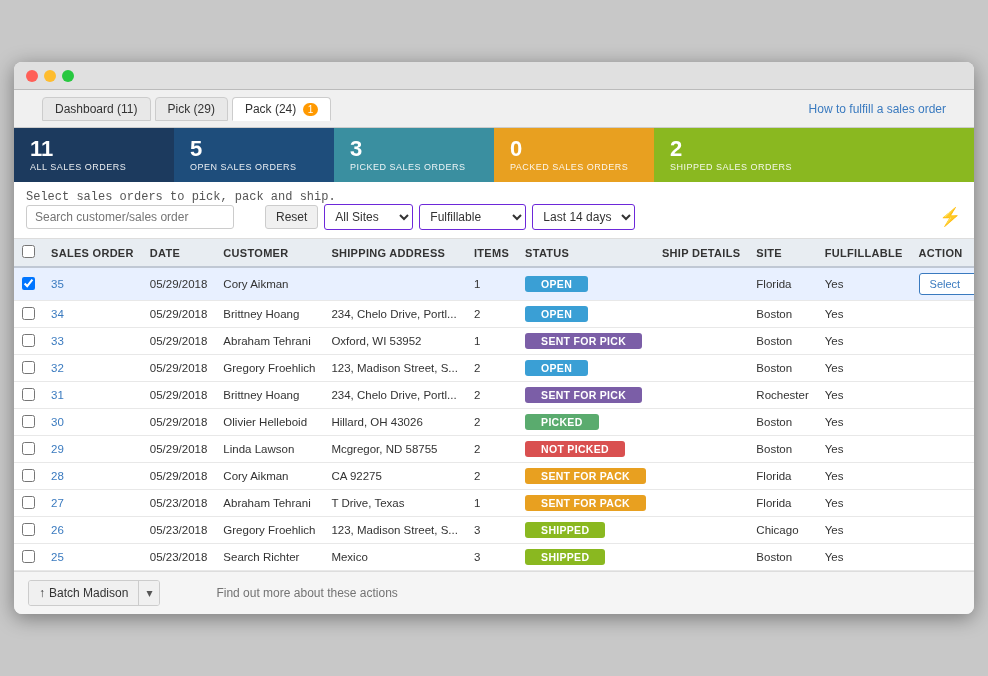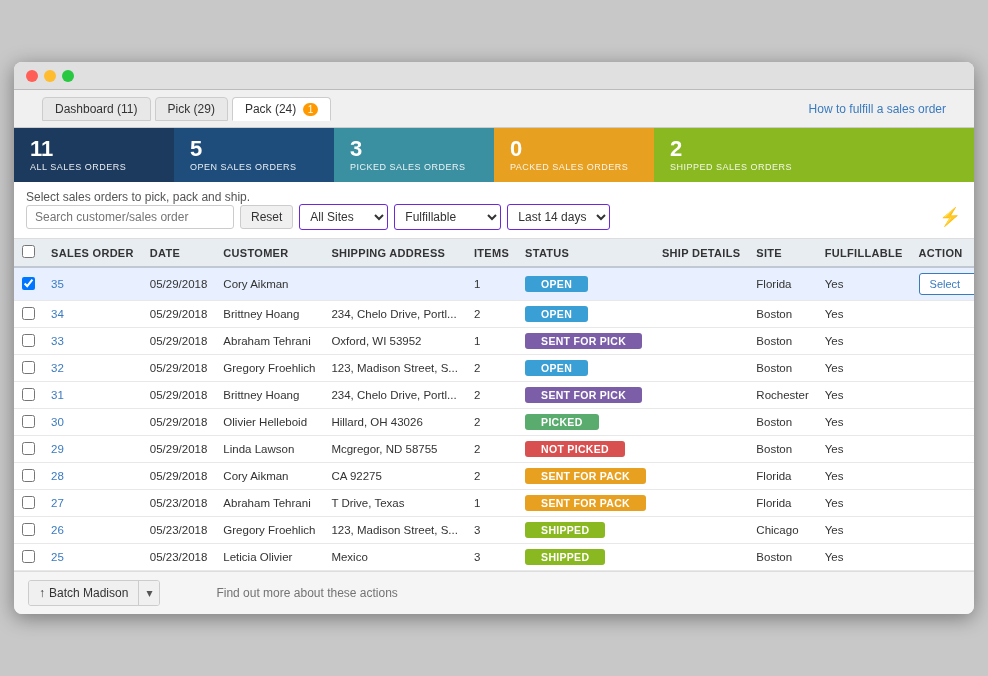"Select sales orders to pick," .filter-bar .hint { font-family: none -> Liberation Mono, monospace }
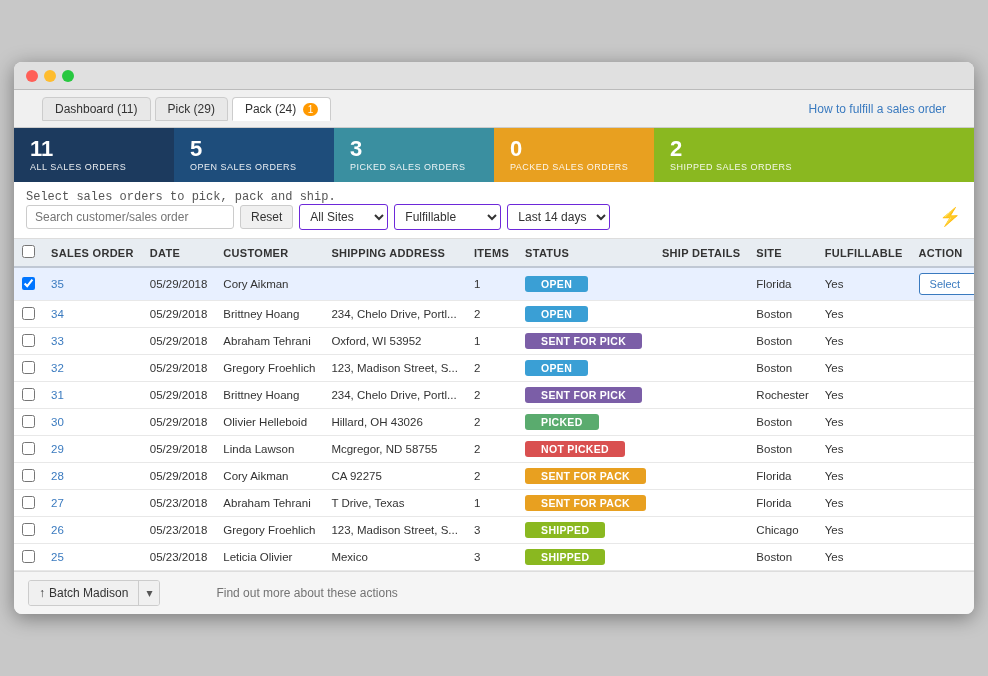"Reset" .filter-controls button { margin-left: none -> 25px }
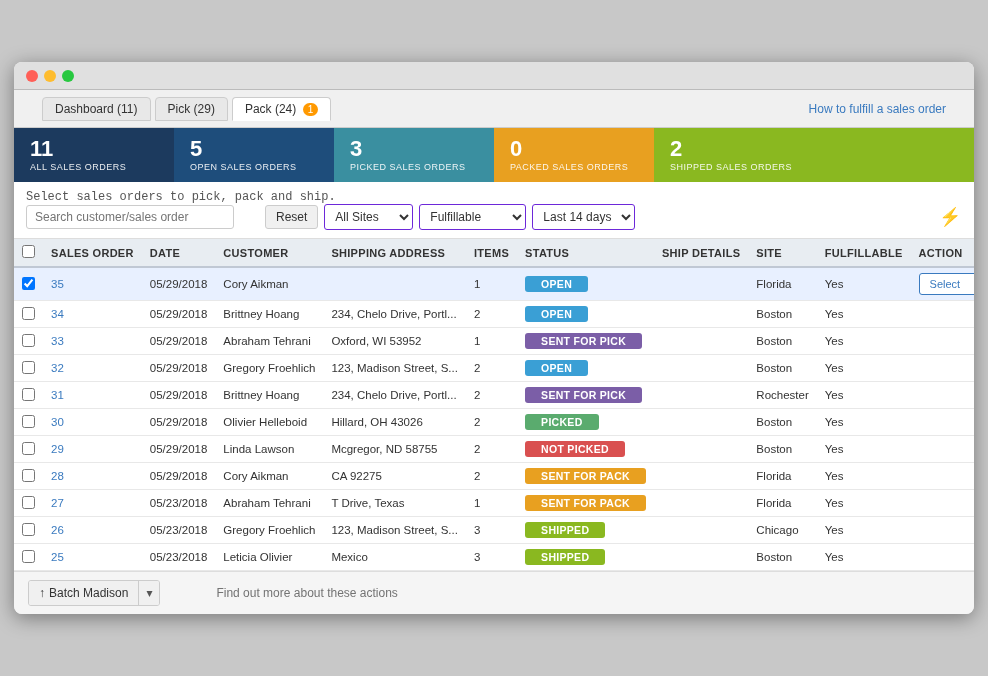"Leticia Olivier" td { text: Leticia Olivier -> Search Richter }
